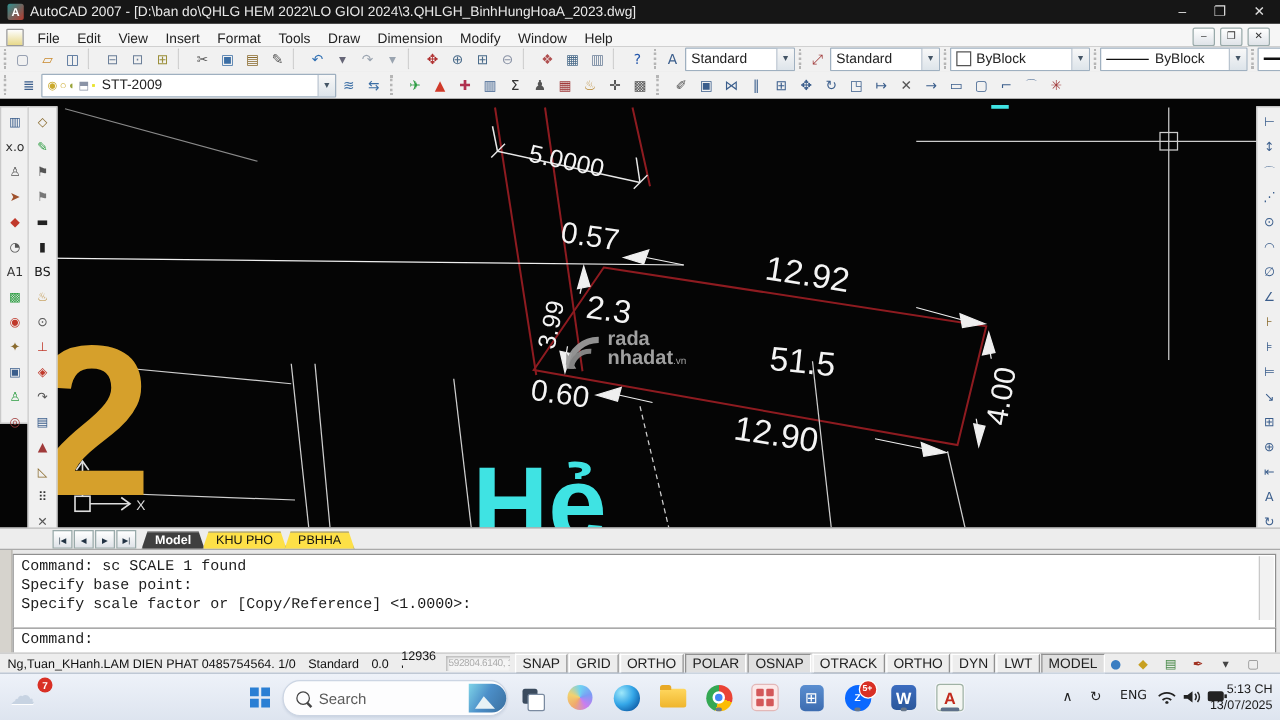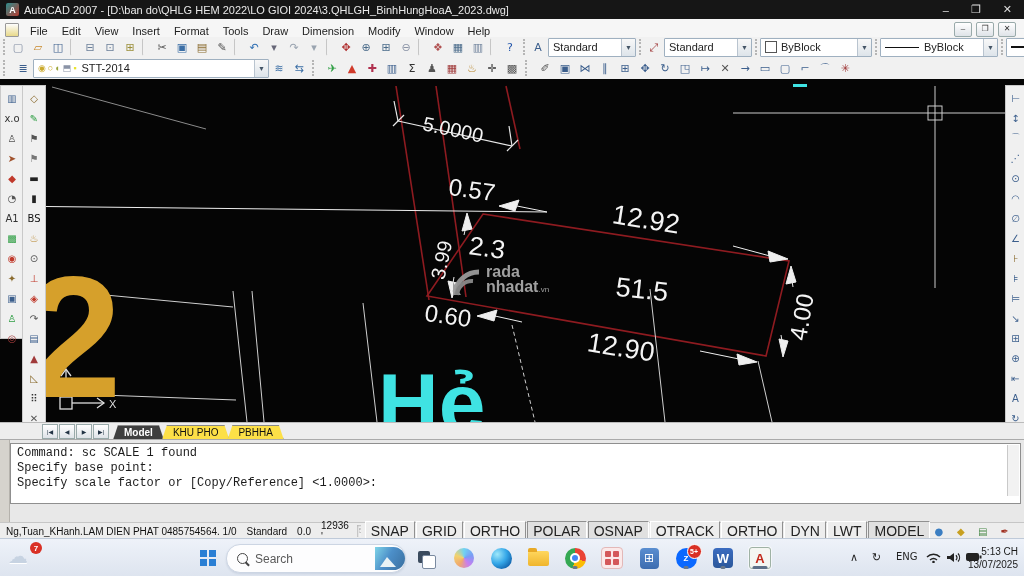"STT-2014" span { text: STT-2014 -> STT-2009 }
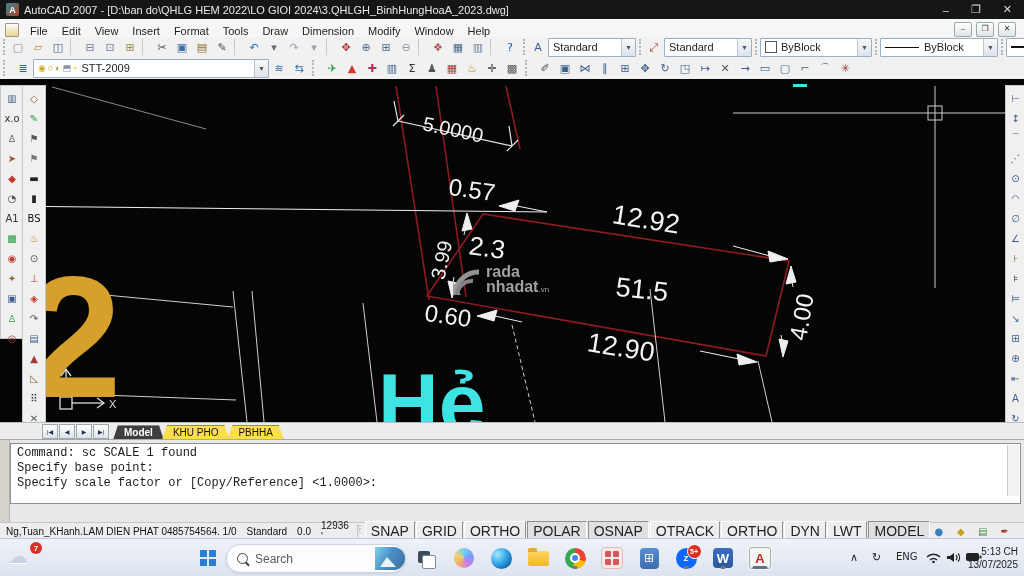"Command:" div { html: none -> <div>Command:</div> }
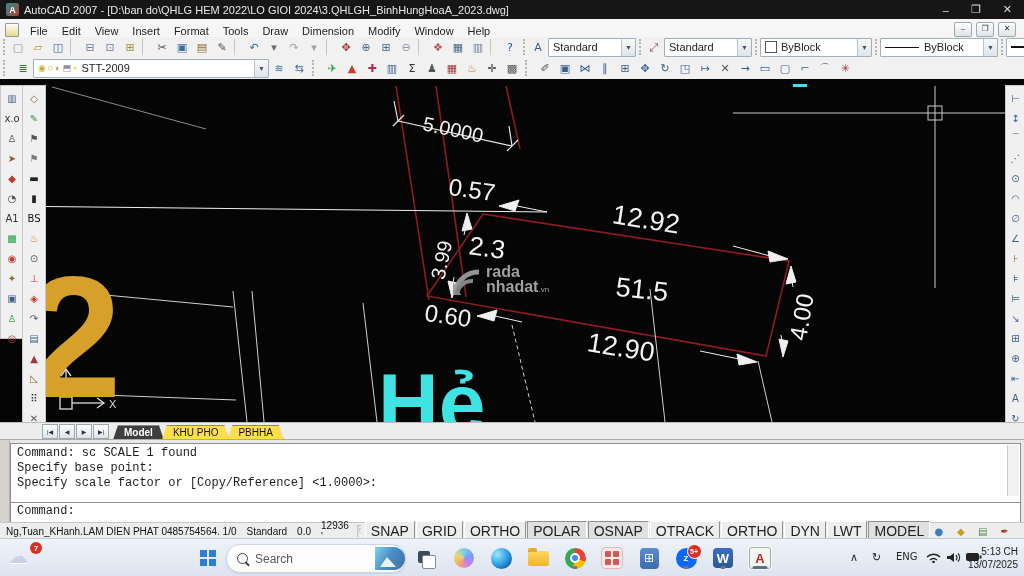"SNAP" .toggle { font-size: 14px -> 11px }
